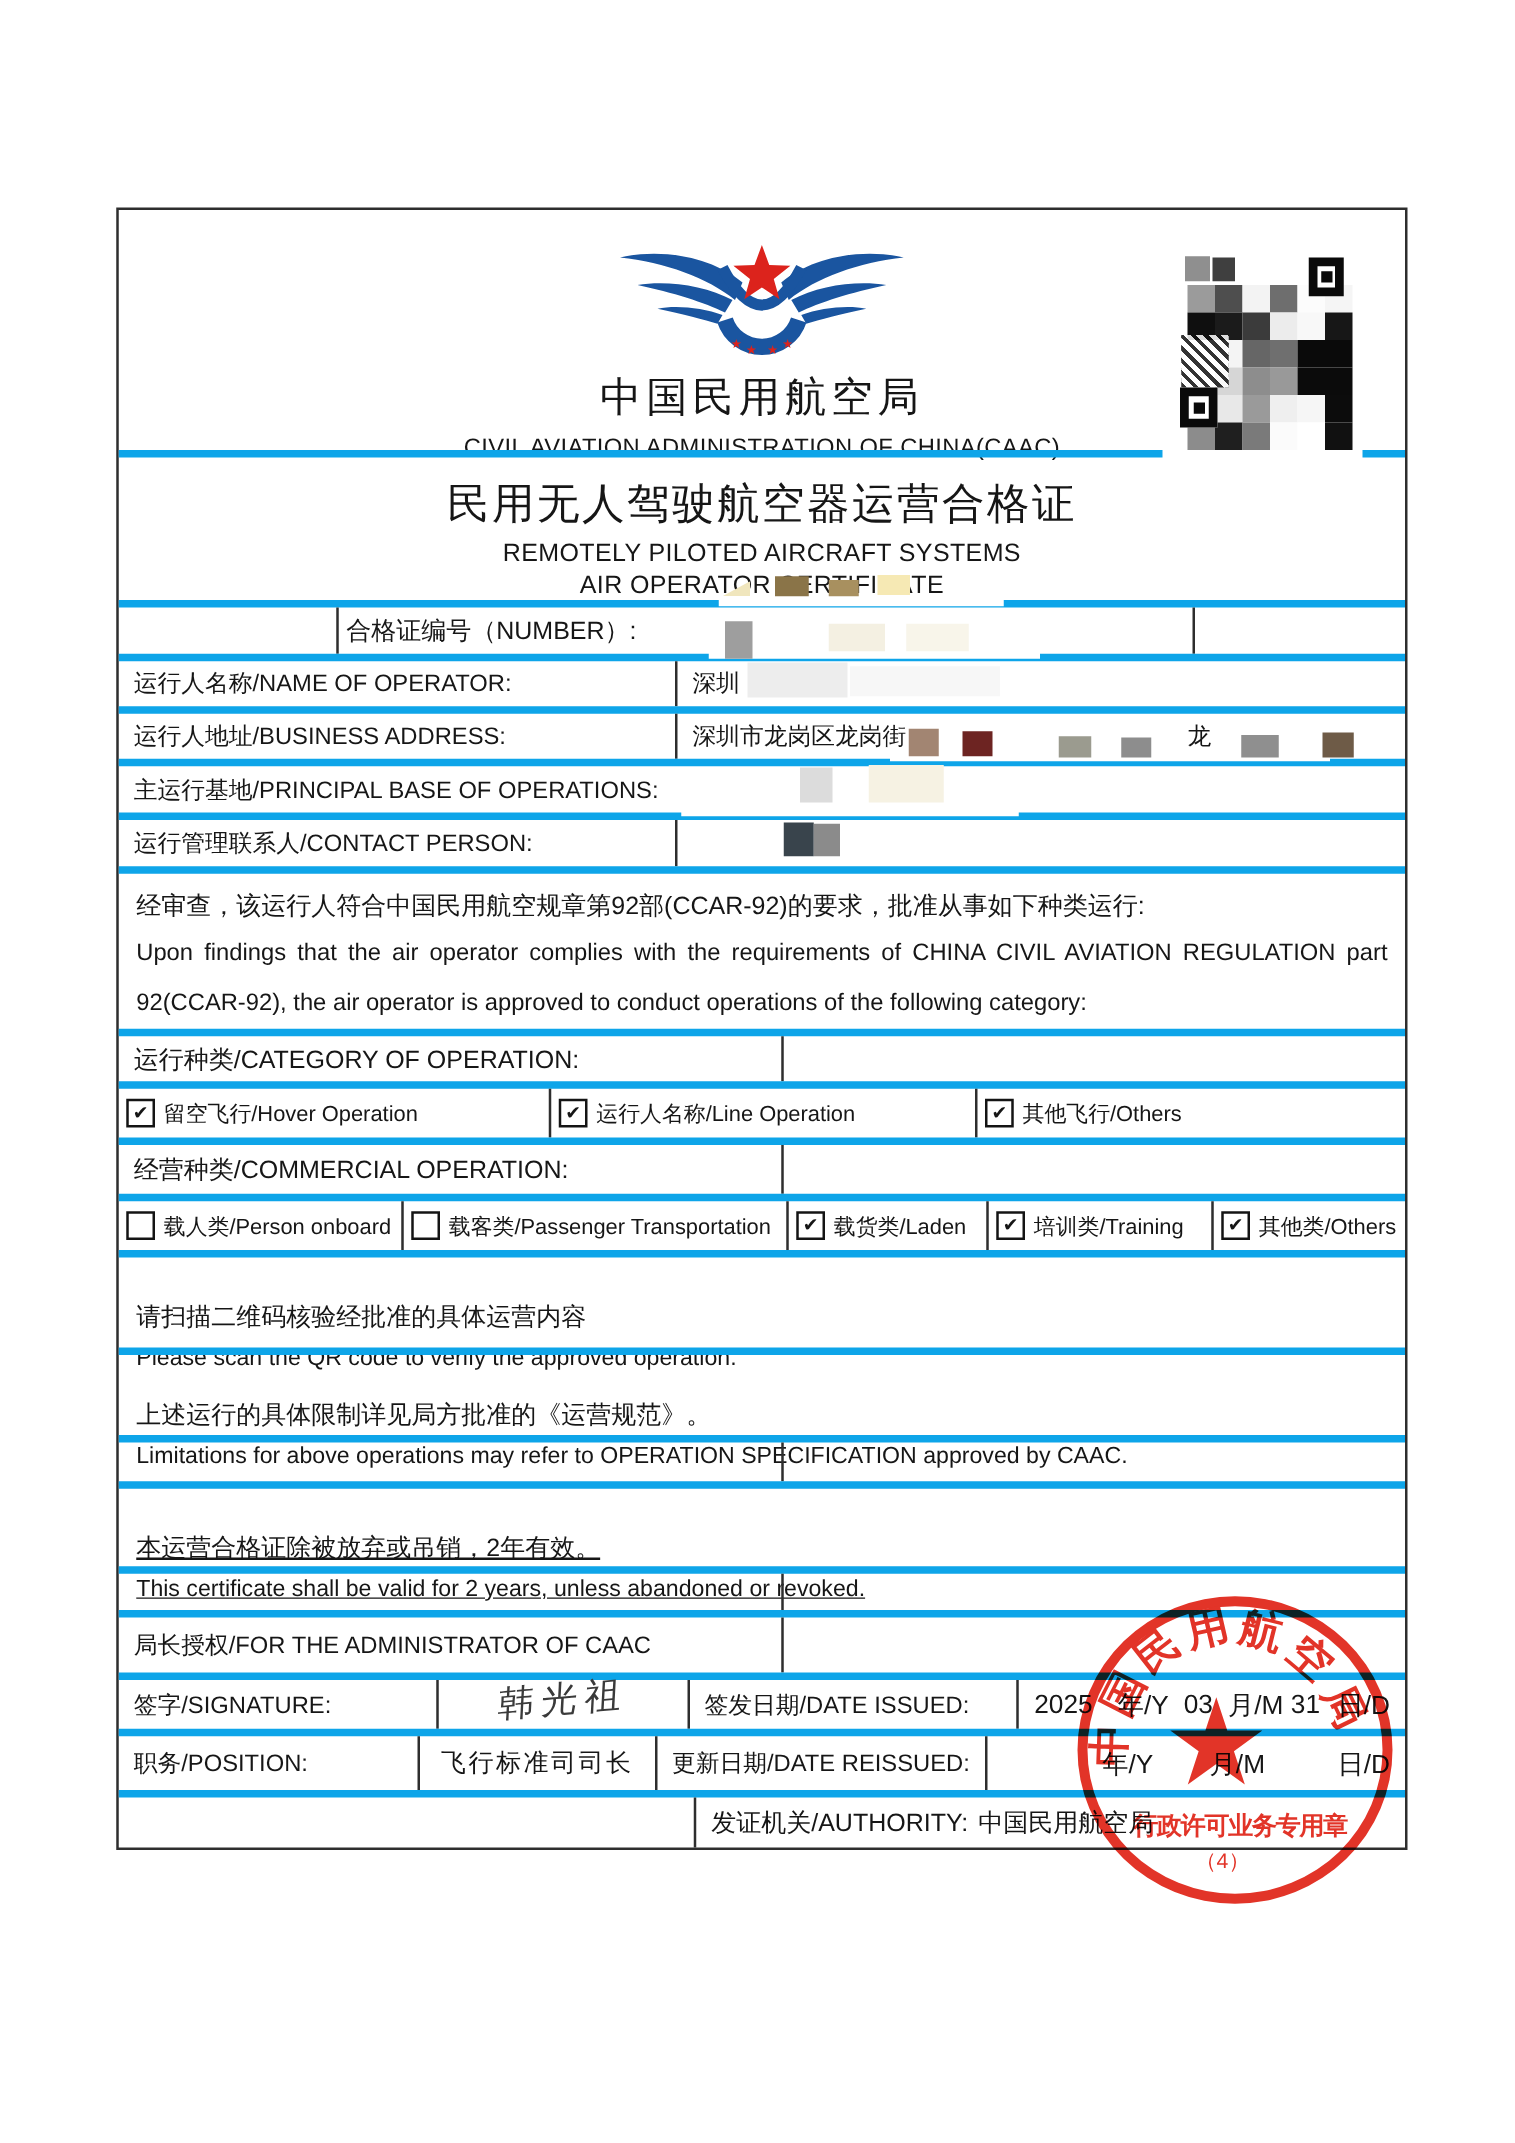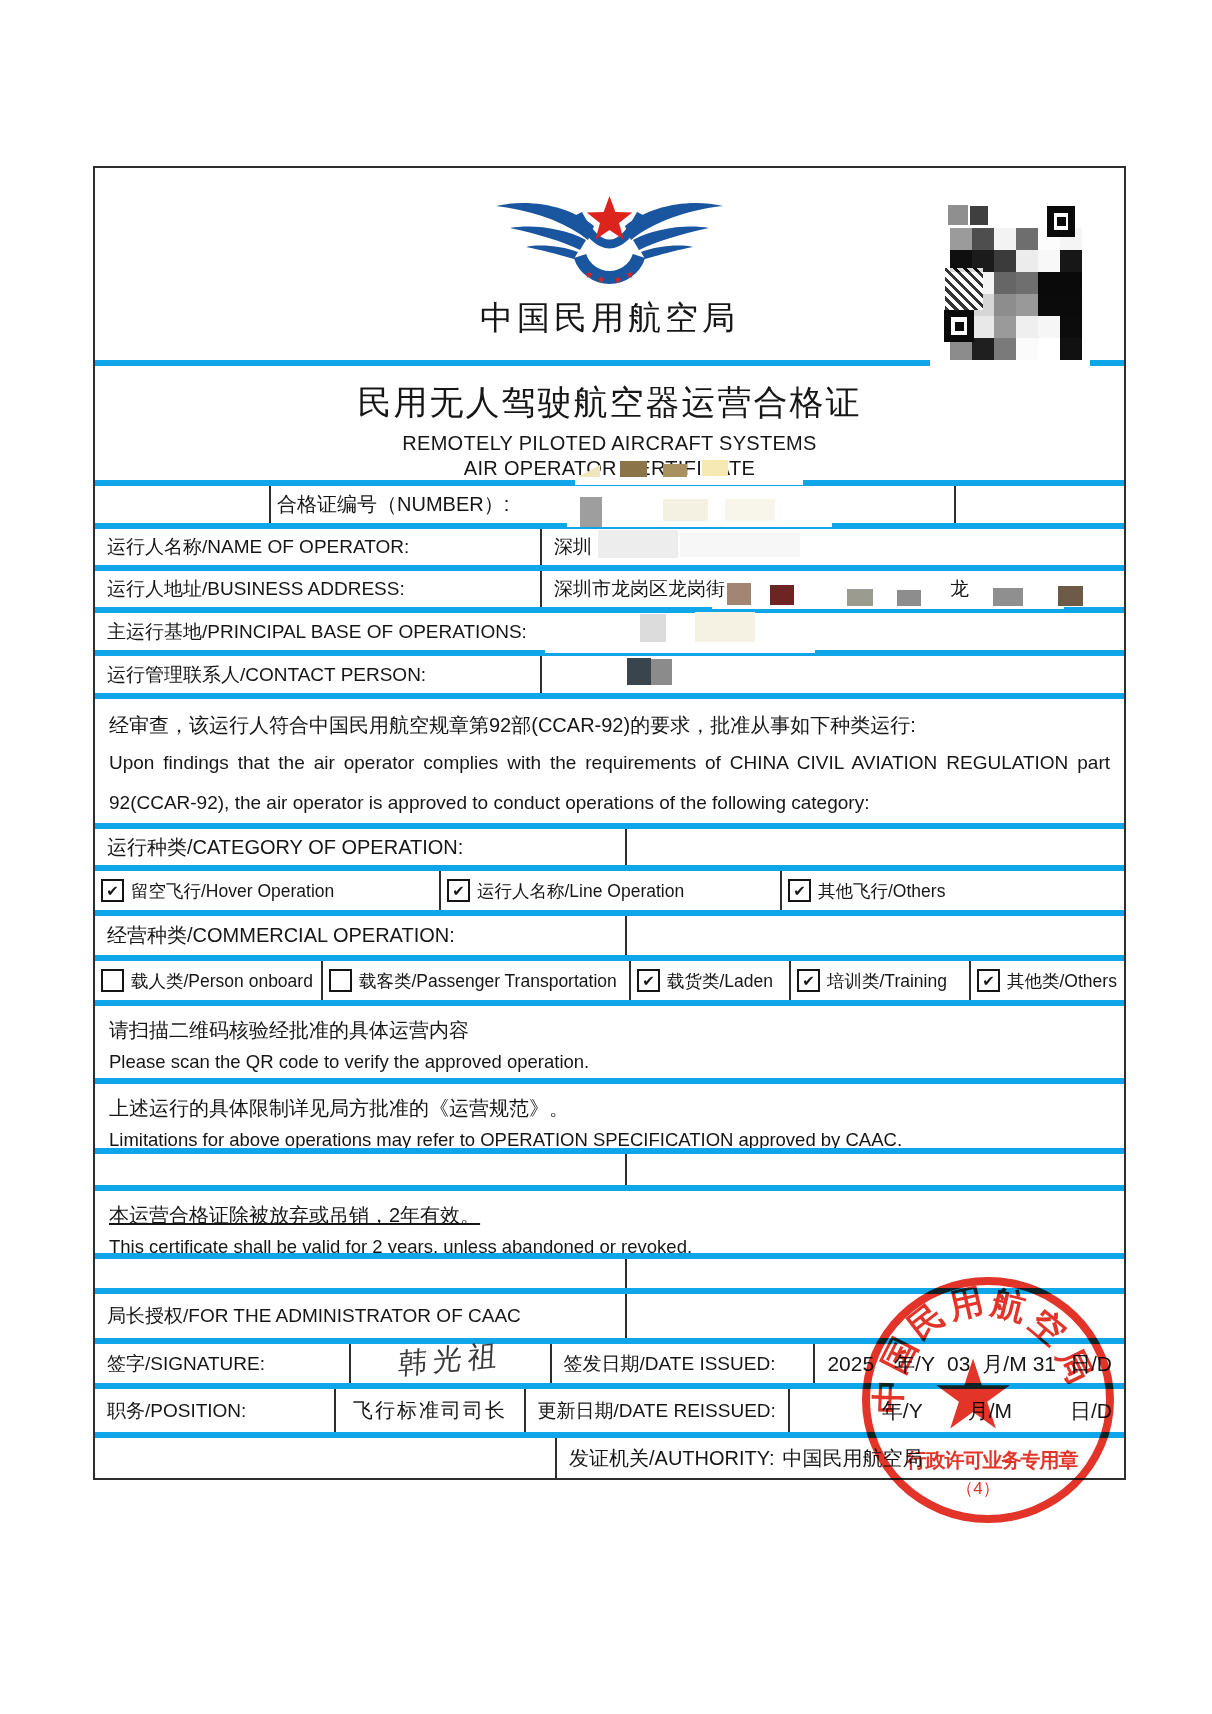"CIVIL AVIATION ADMINISTRATION OF" div.org-en { html: none -> <div>CIVIL AVIATION ADMINISTRATION OF CHINA(CAAC)</div> }
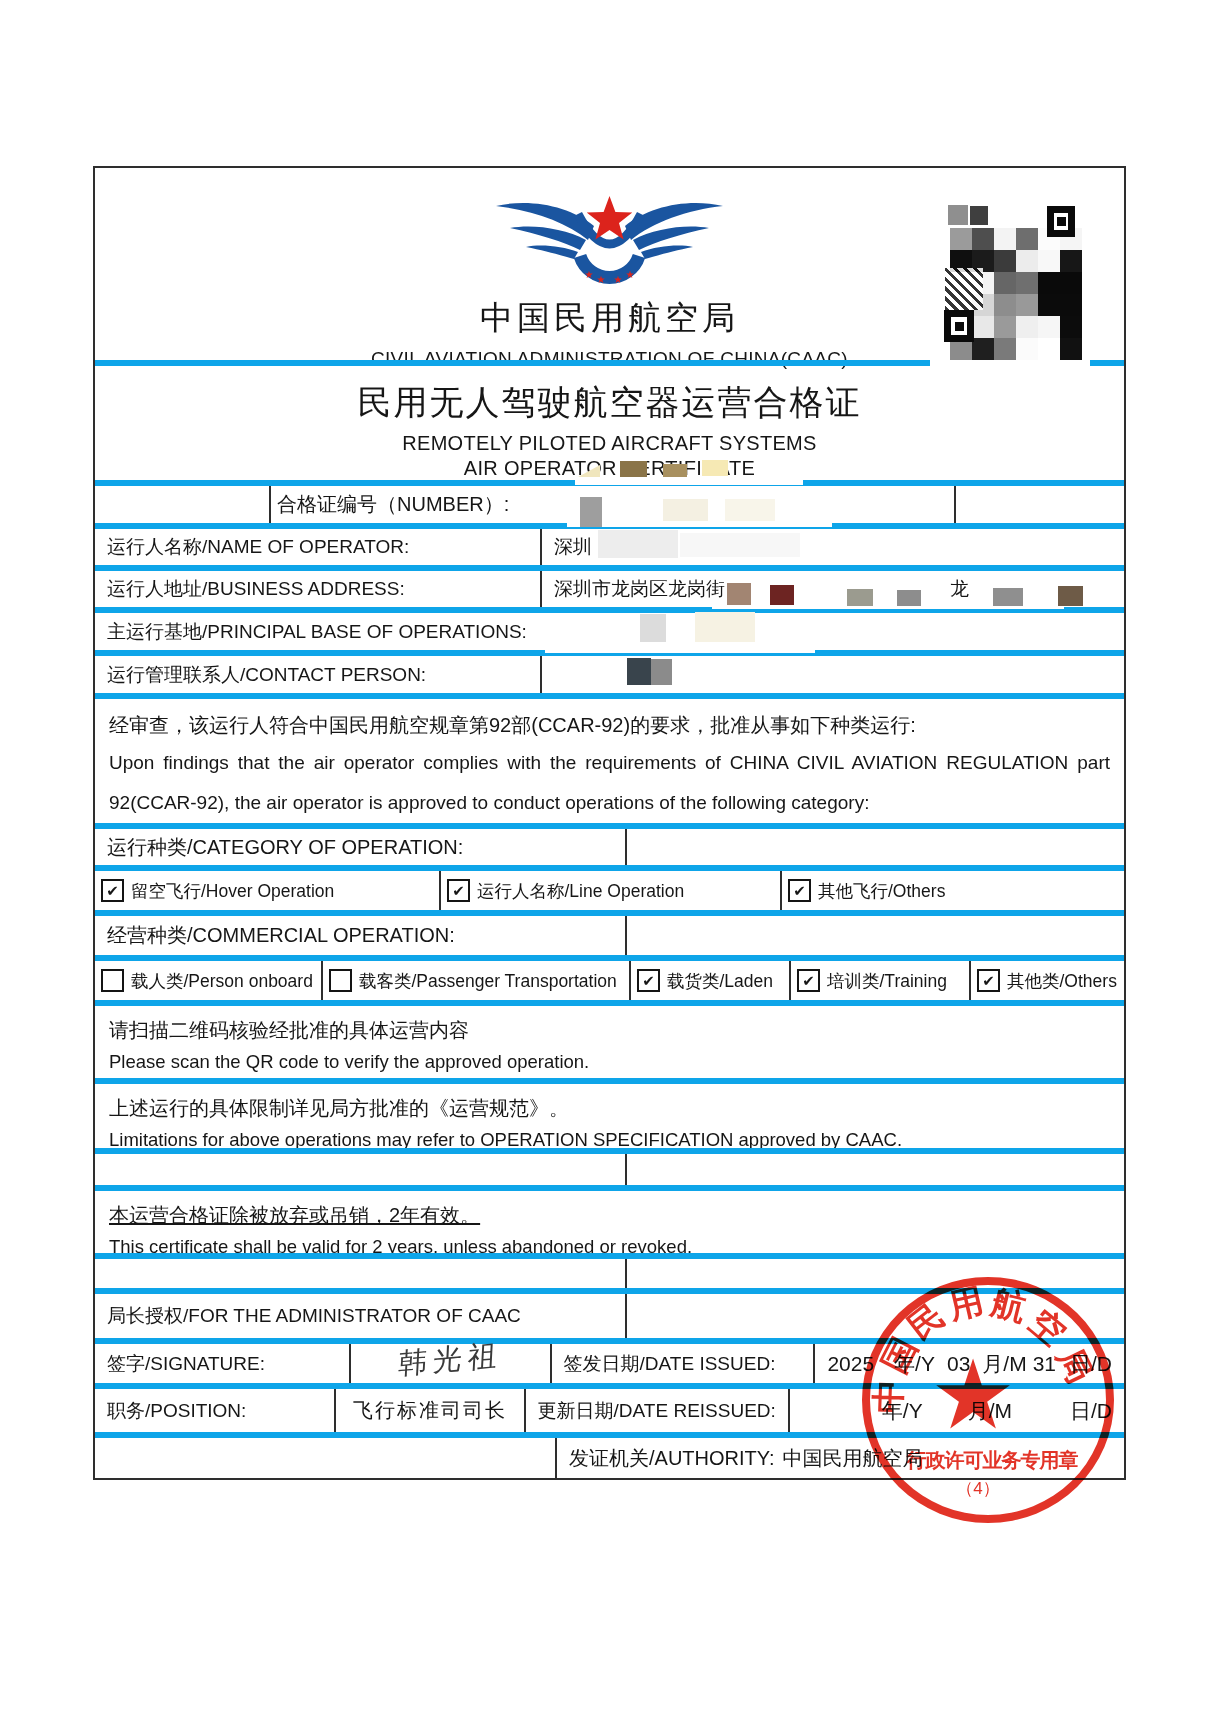"请扫描二维码核验经批准的具体运营内容" .two-line { margin-top: none -> 24px }
